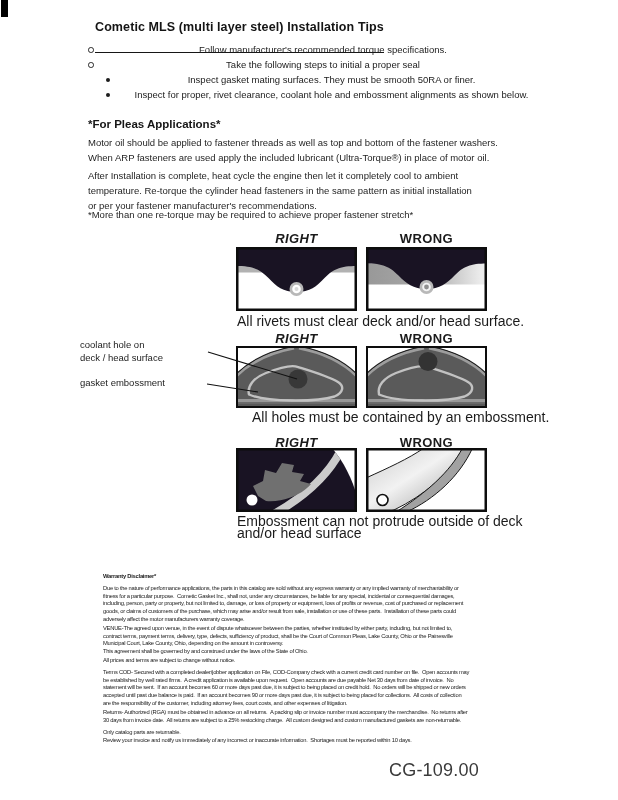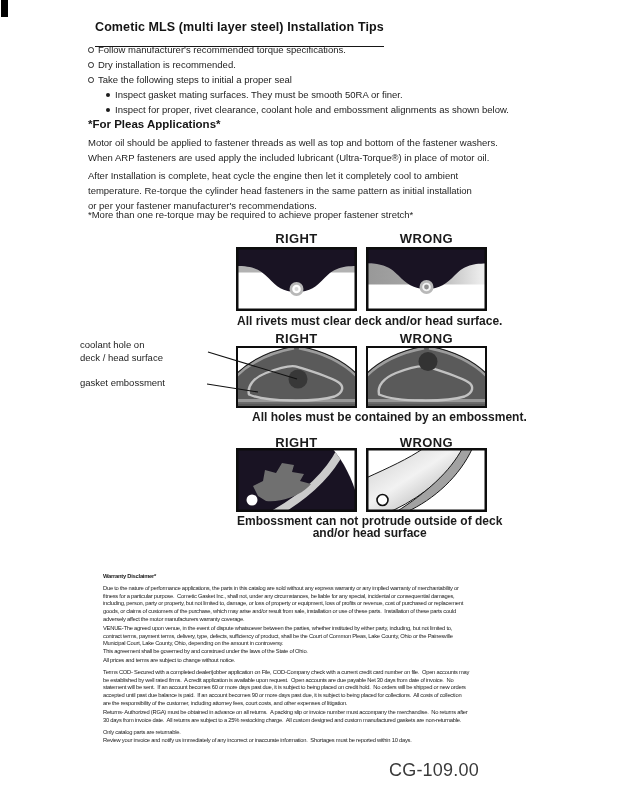"Cometic MLS (multi layer steel)" .title { padding-bottom: 12px -> 18px }
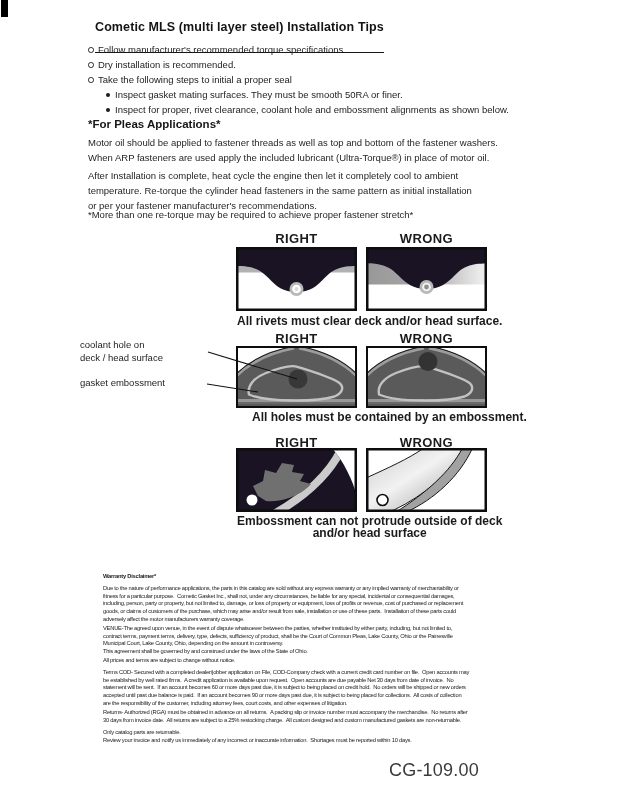"Follow manufacturer's recommended torque" .tips { text-align: none -> center }
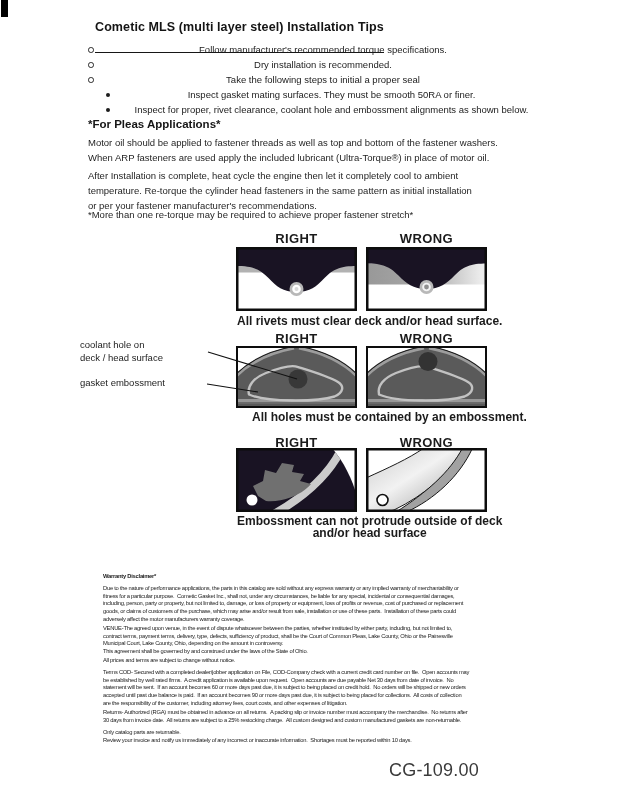"Dry installation is recommended." div.tip { html: <div>Dry installation is recommended.</div> -> none }
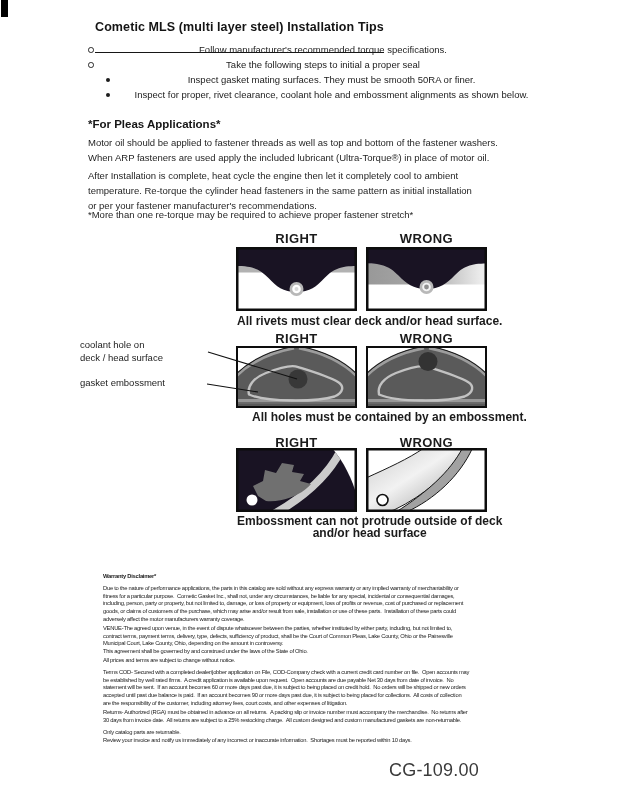"RIGHT" .col-right { font-style: none -> italic }
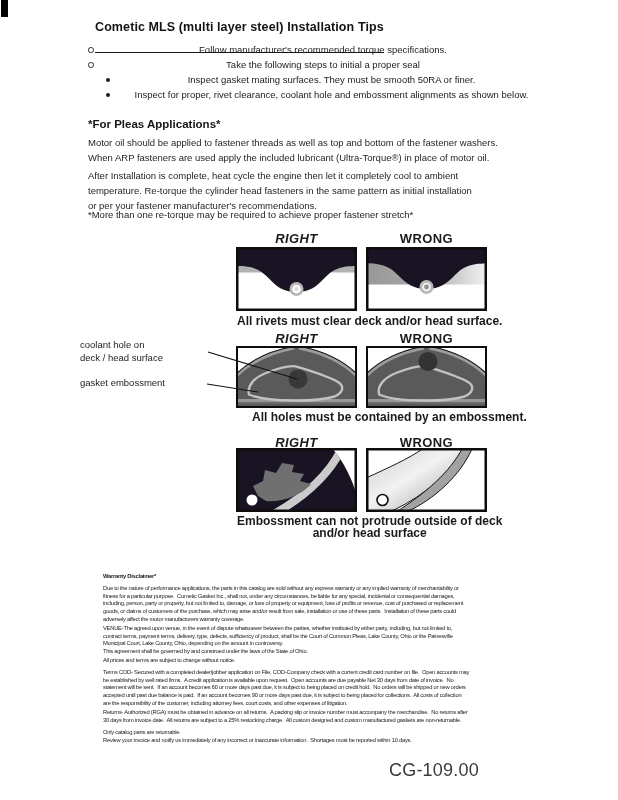"All rivets must clear deck" .caption { font-size: 12px -> 14px; font-weight: 700 -> 400; text-align: center -> none }
